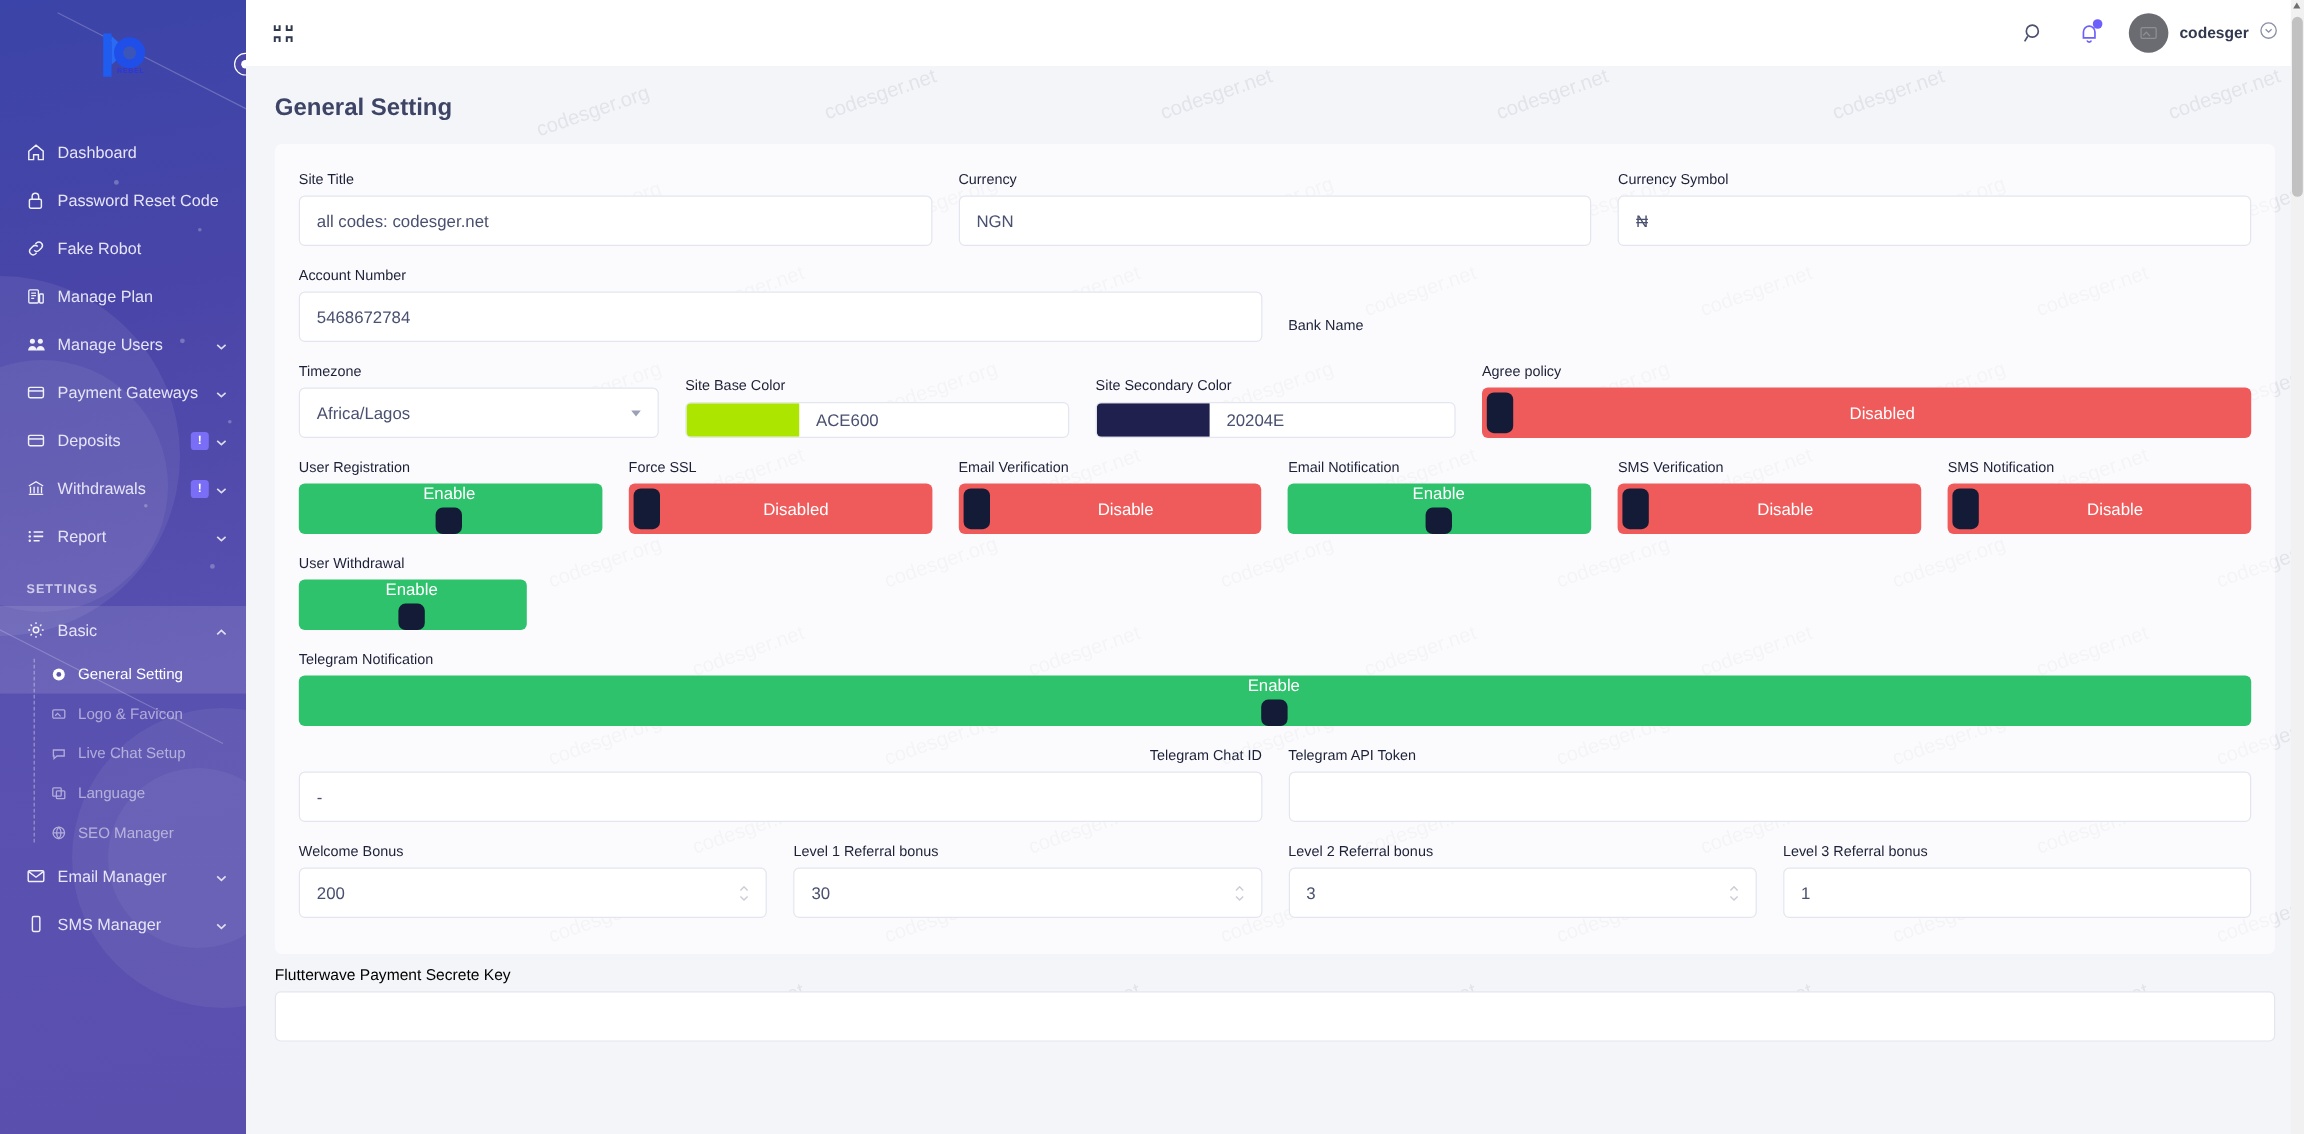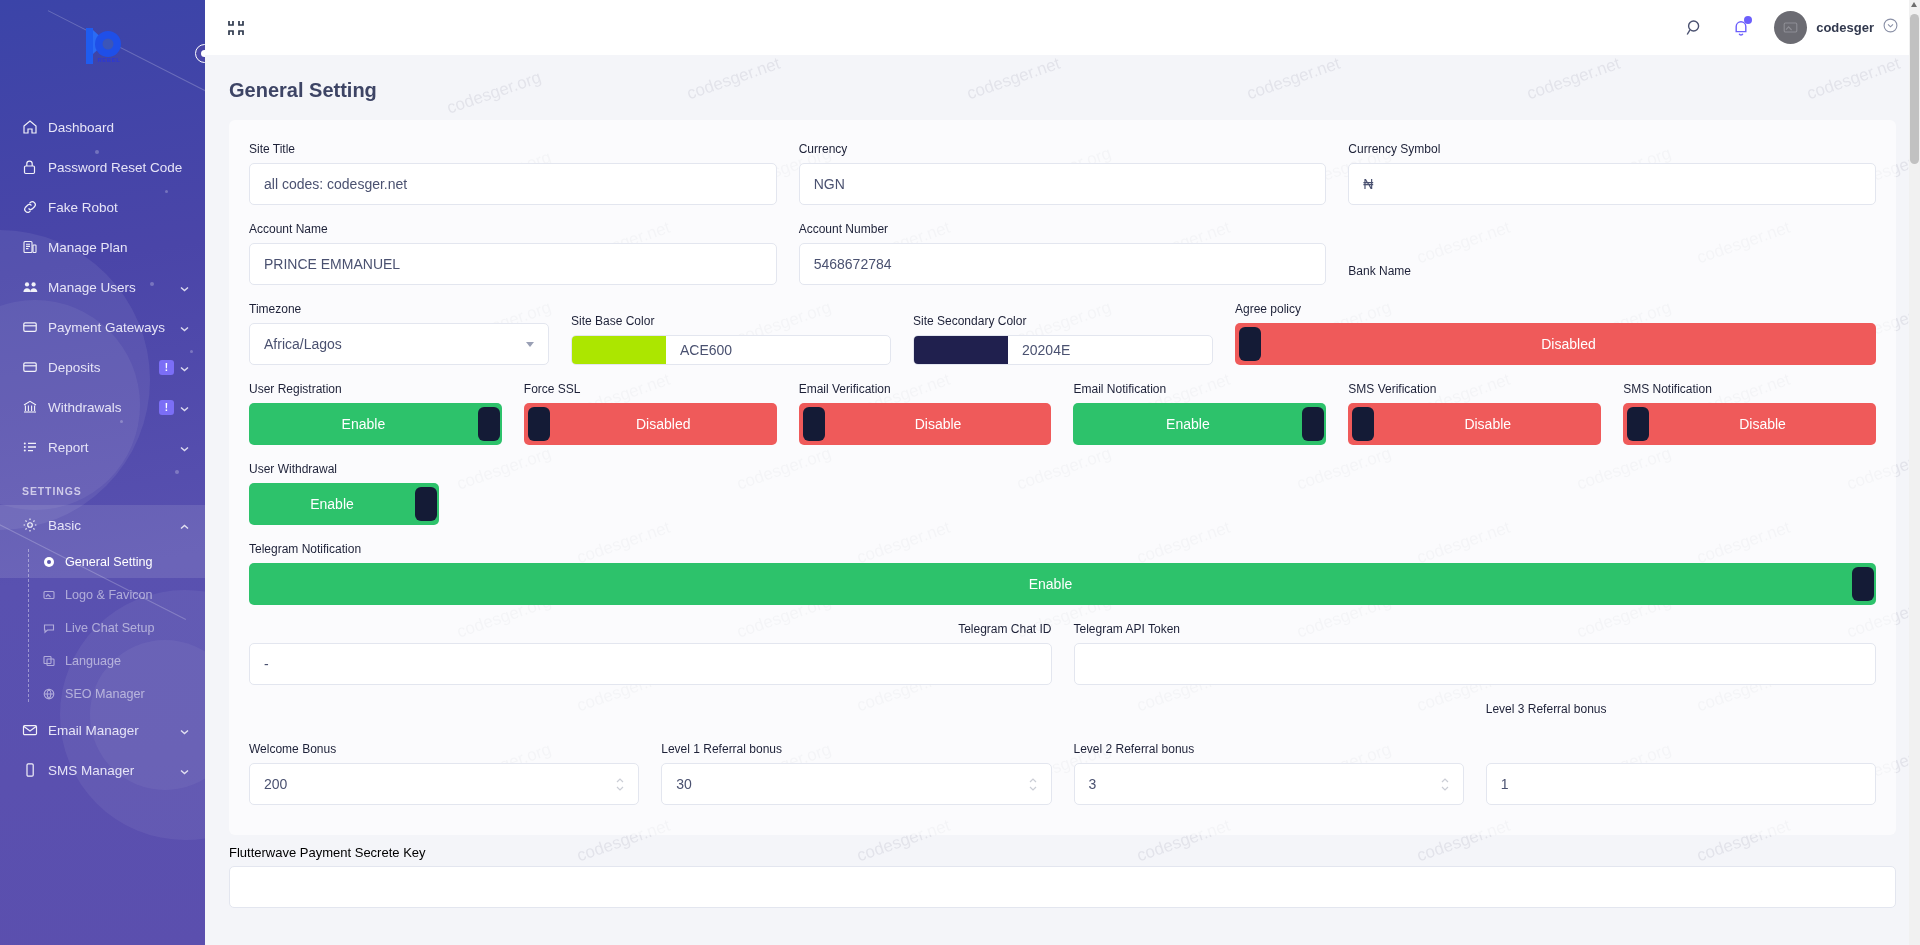"Account Name" div.fg { html: <div> <label>Account Name</label> <div>PRINCE EMMANUEL</div> </div> -> none }
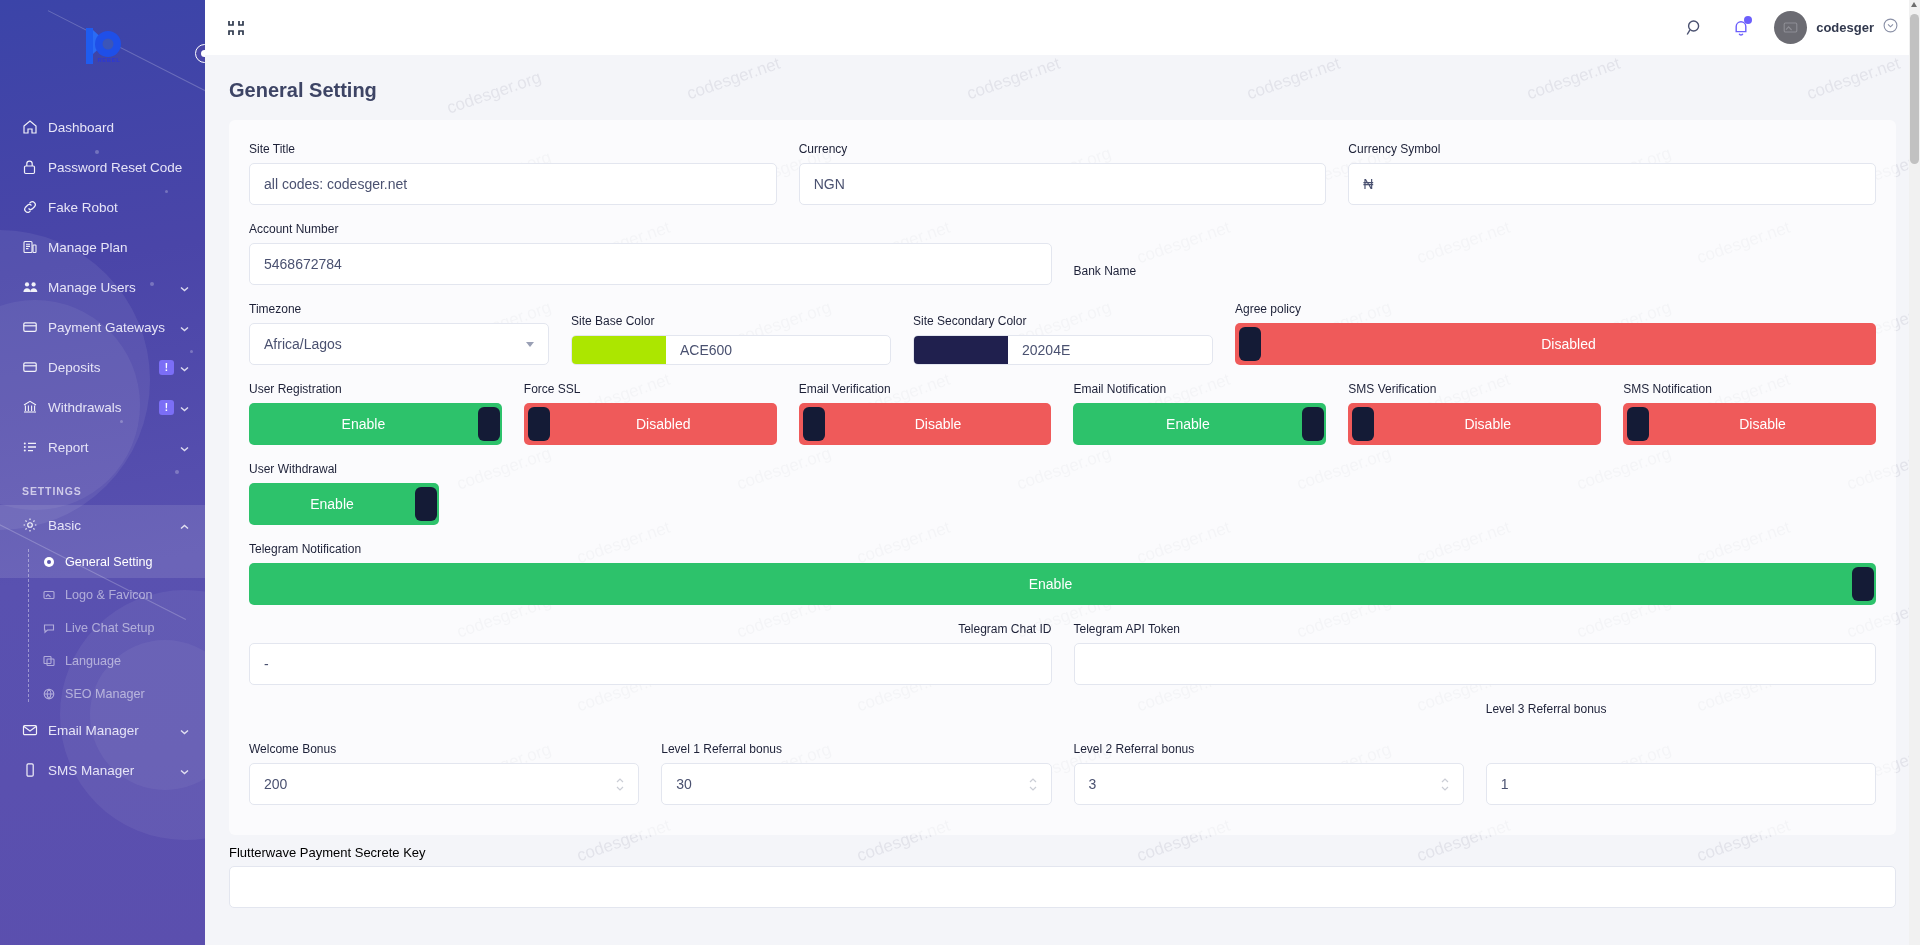"Enable" .toggle.on { flex-direction: none -> column }
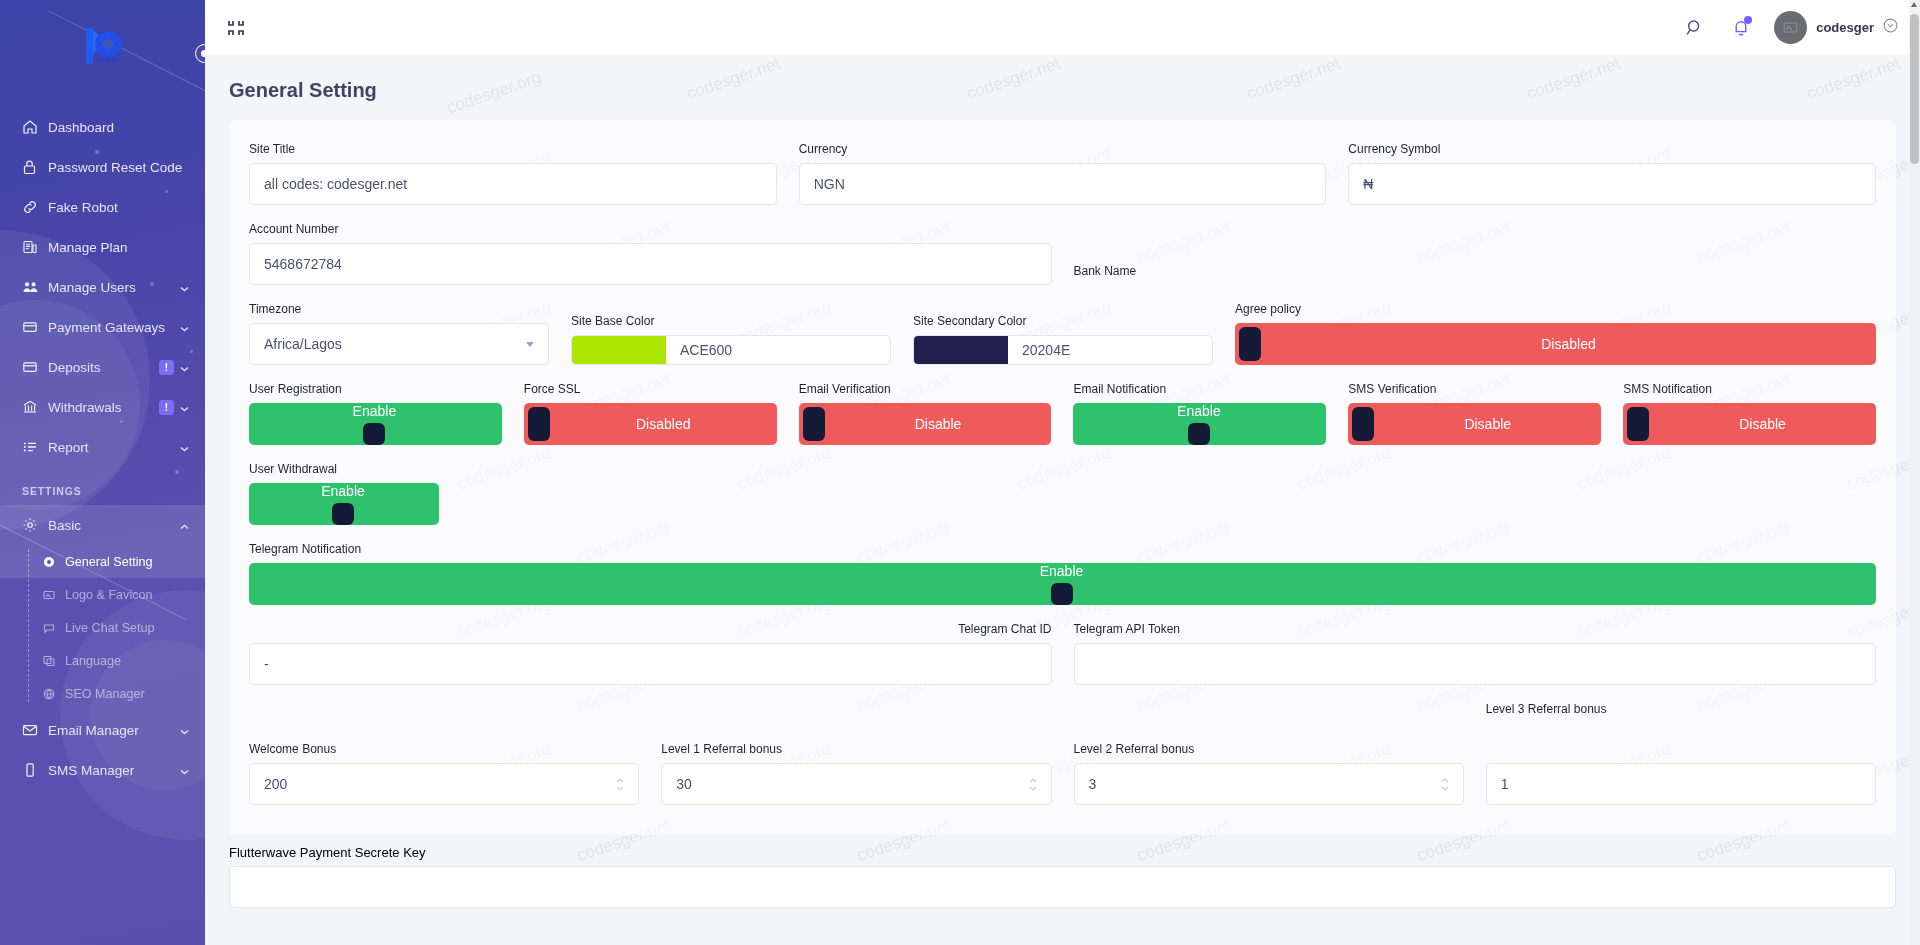"Level 3 Referral bonus" div.fg { gap: 40px -> none }
